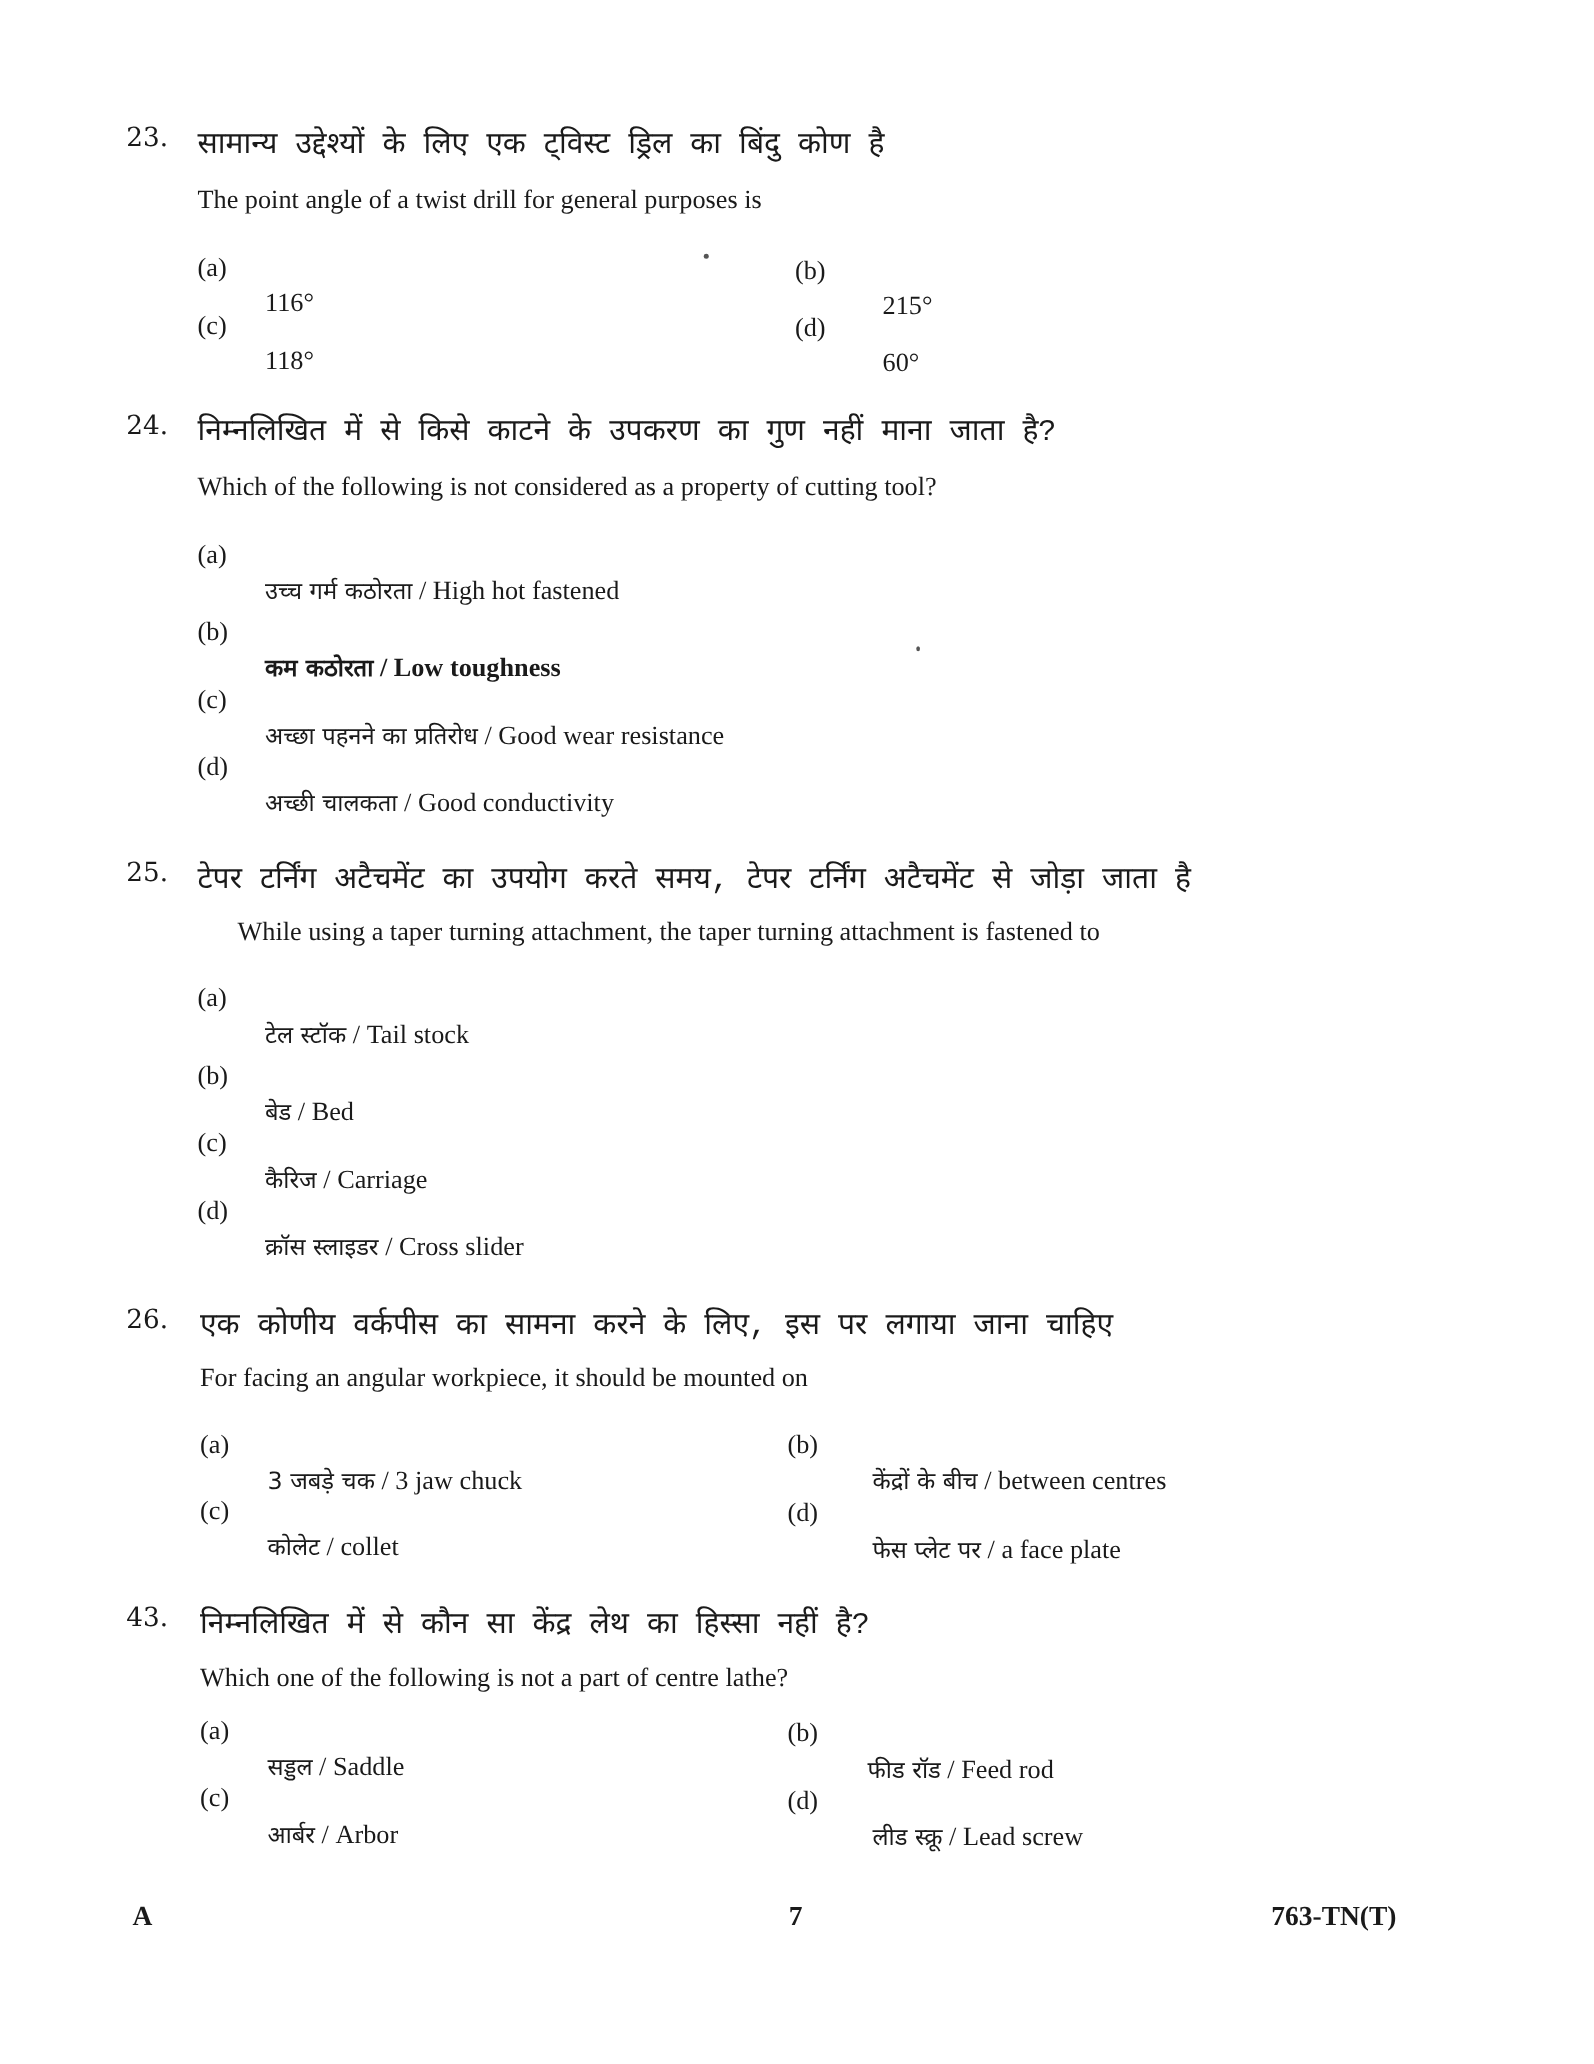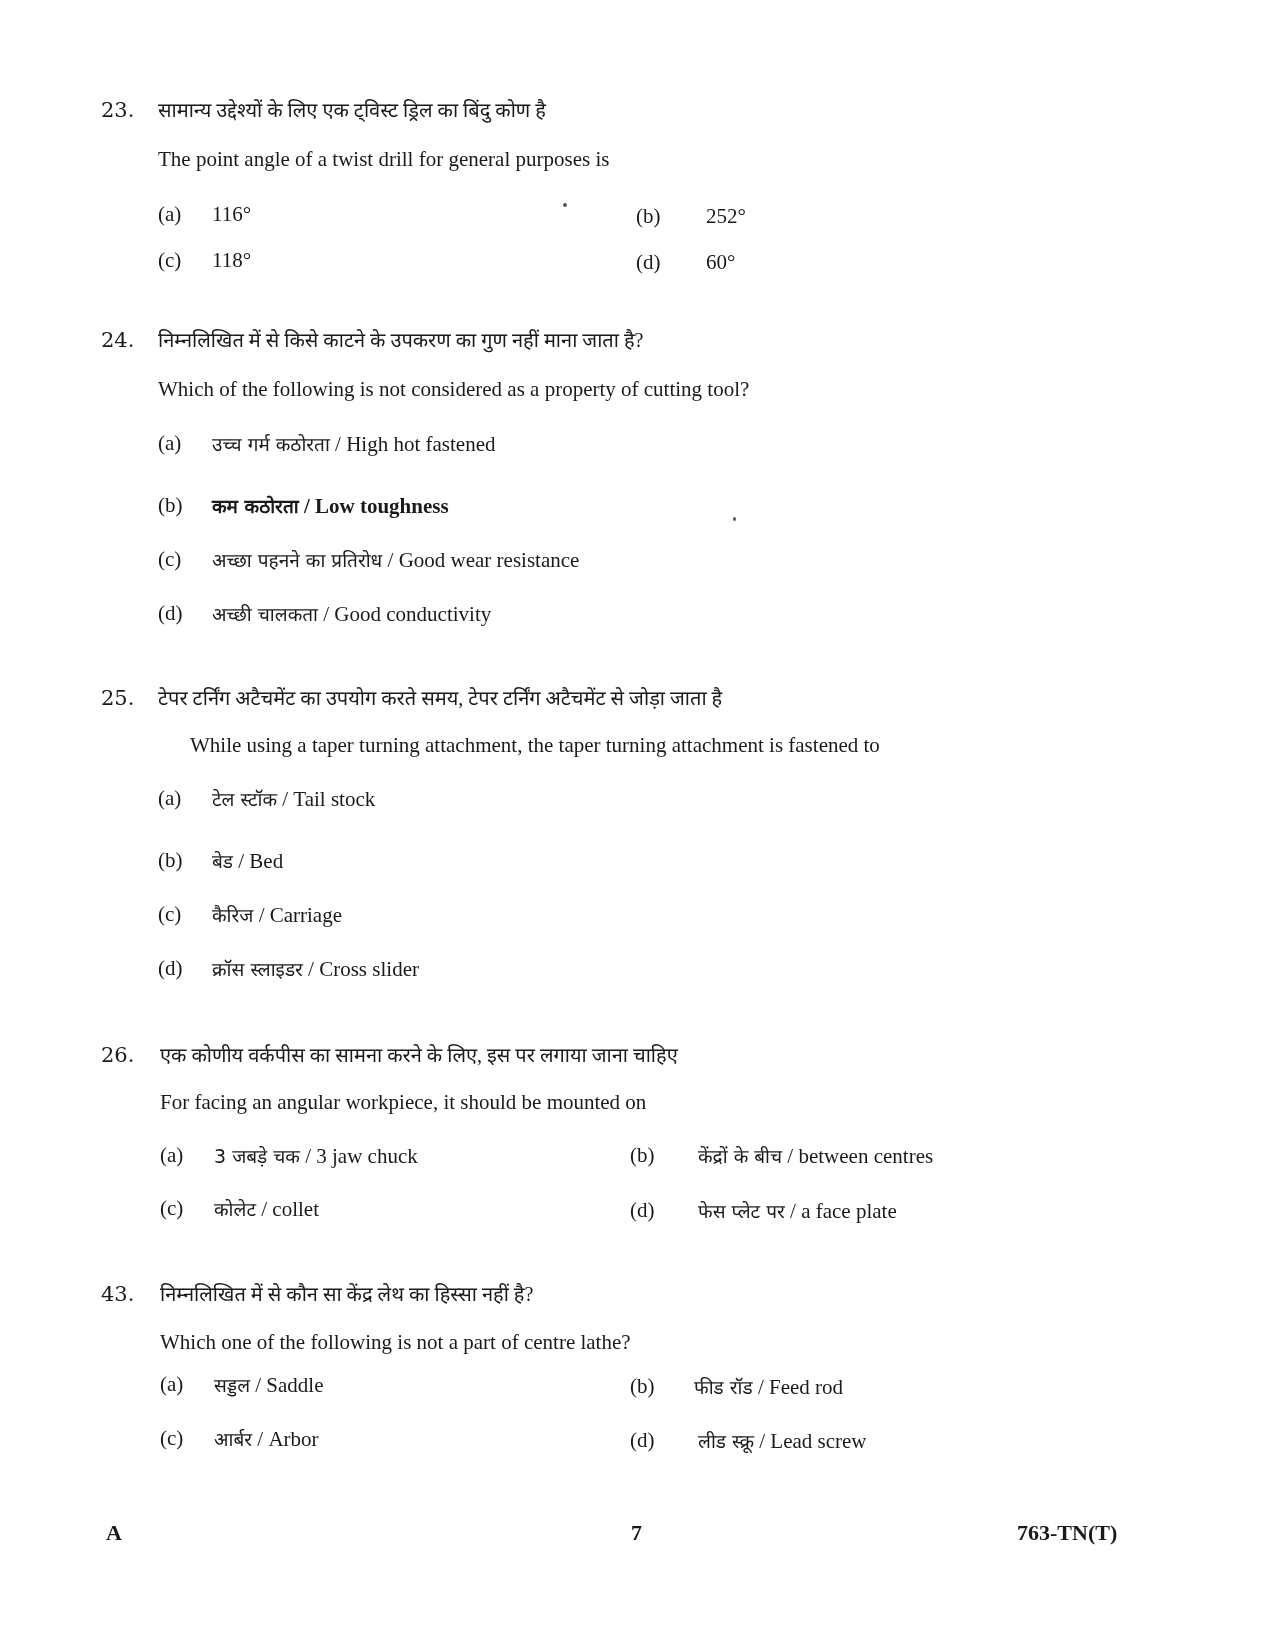"सामान्य उद्देश्यों के लिए एक" .hindi { font-family: Liberation Serif, serif -> Liberation Mono, monospace; font-size: 20px -> 24px }
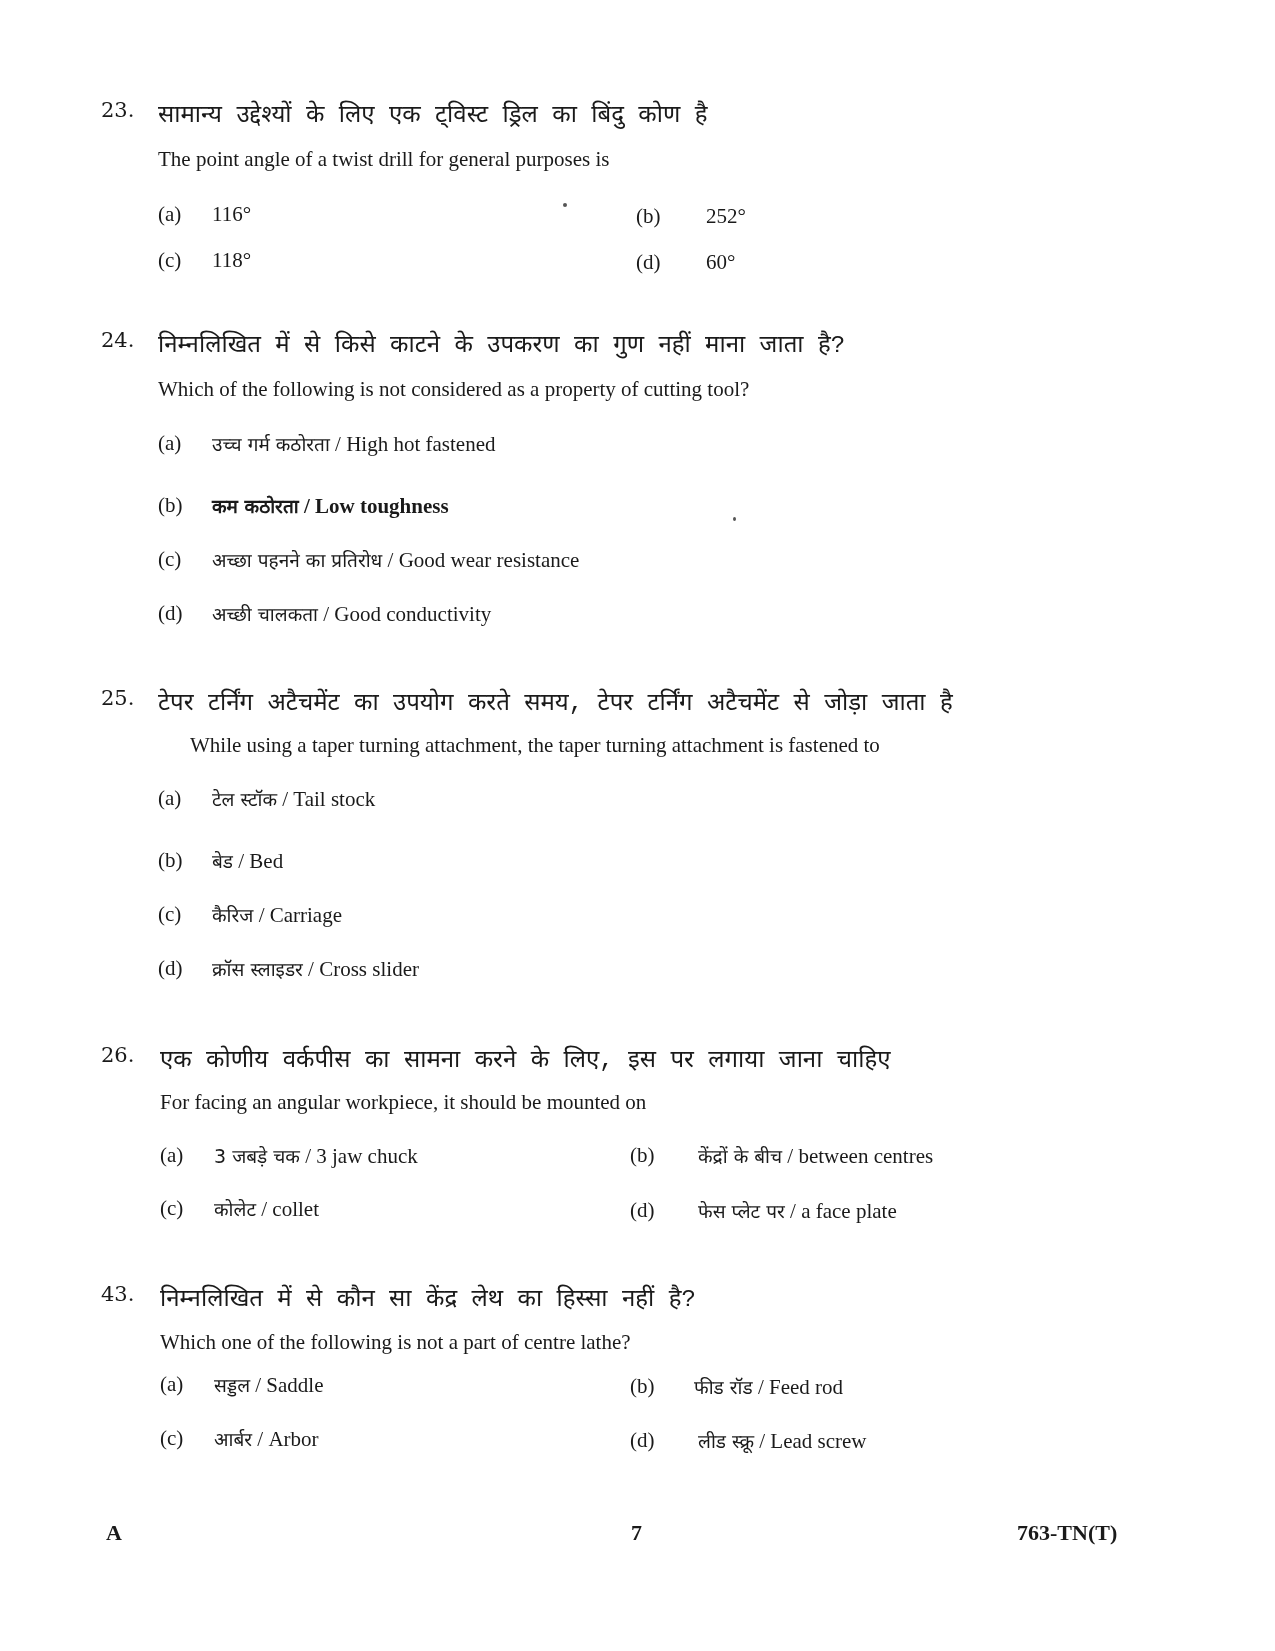"116°" .opt-text { margin-top: none -> 28px }
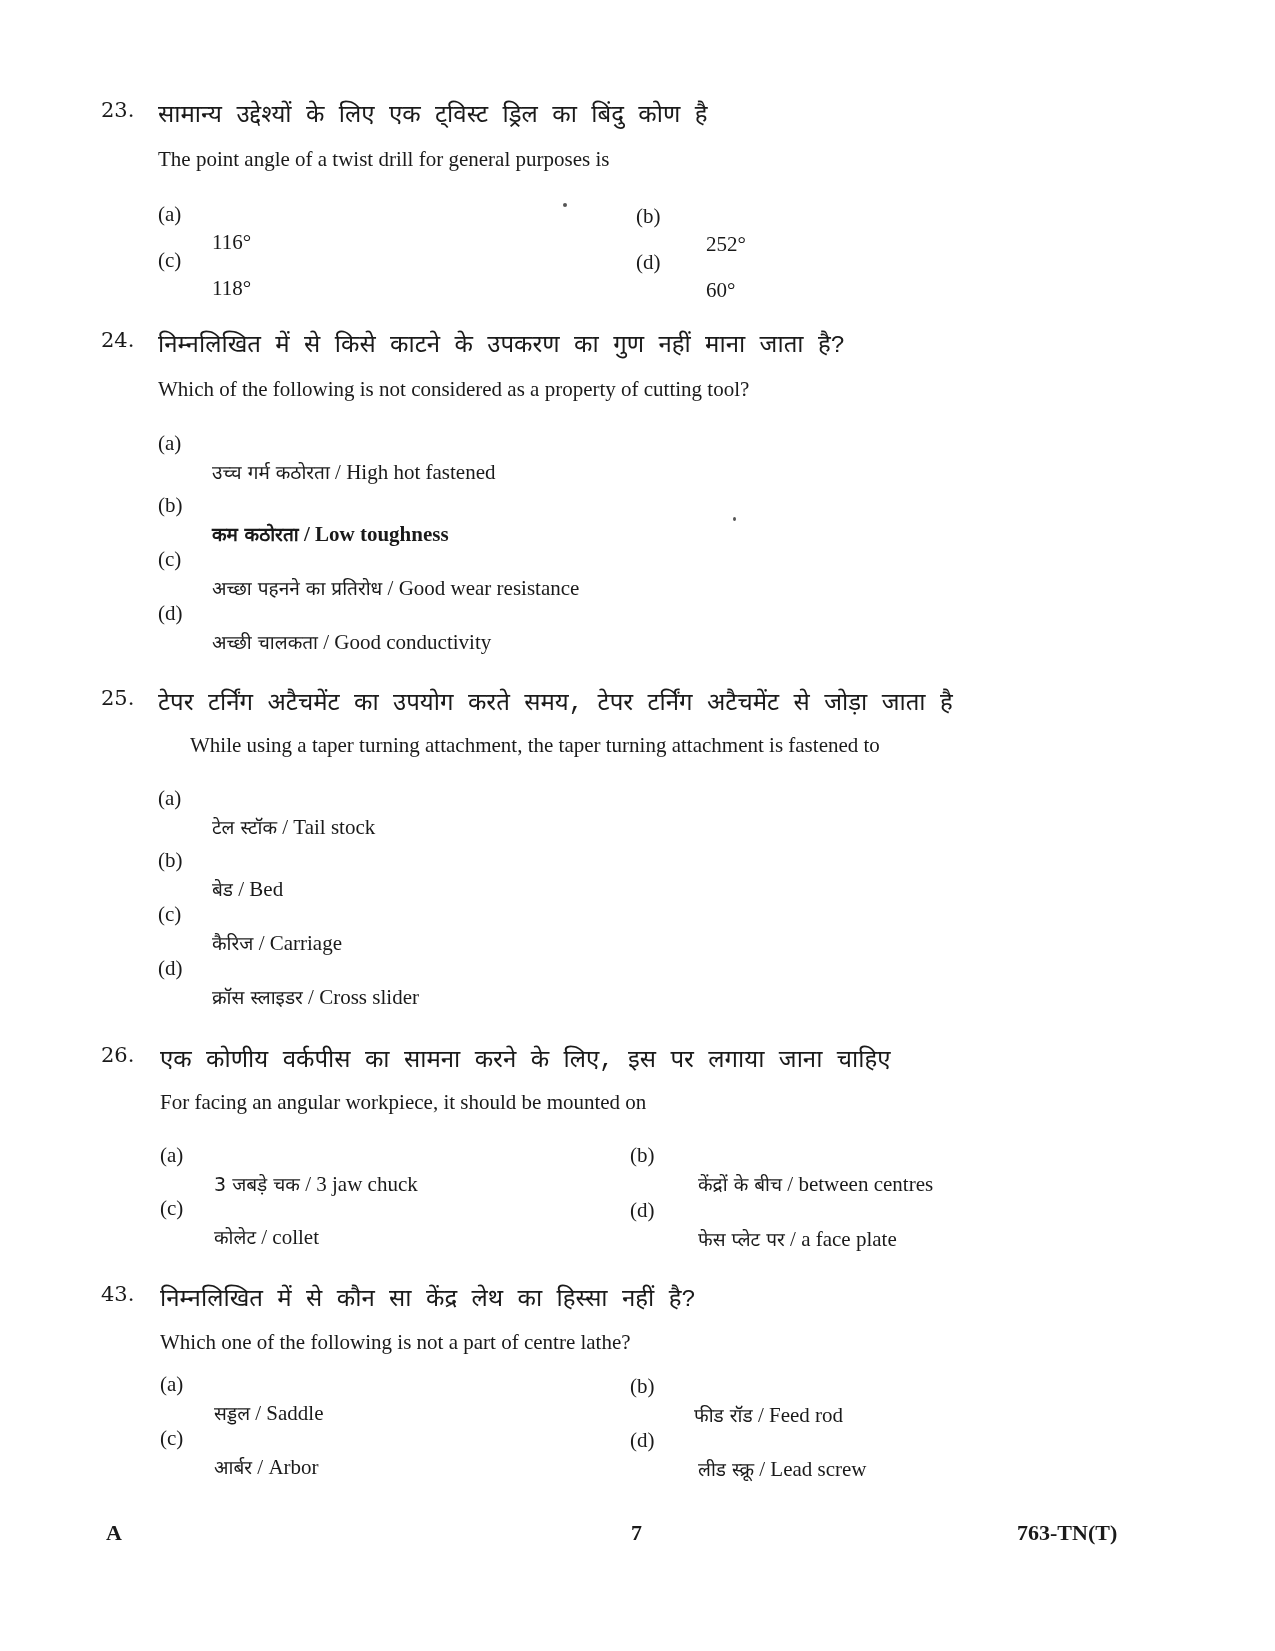"252°" div.abs { text: 252 -> 215 }
